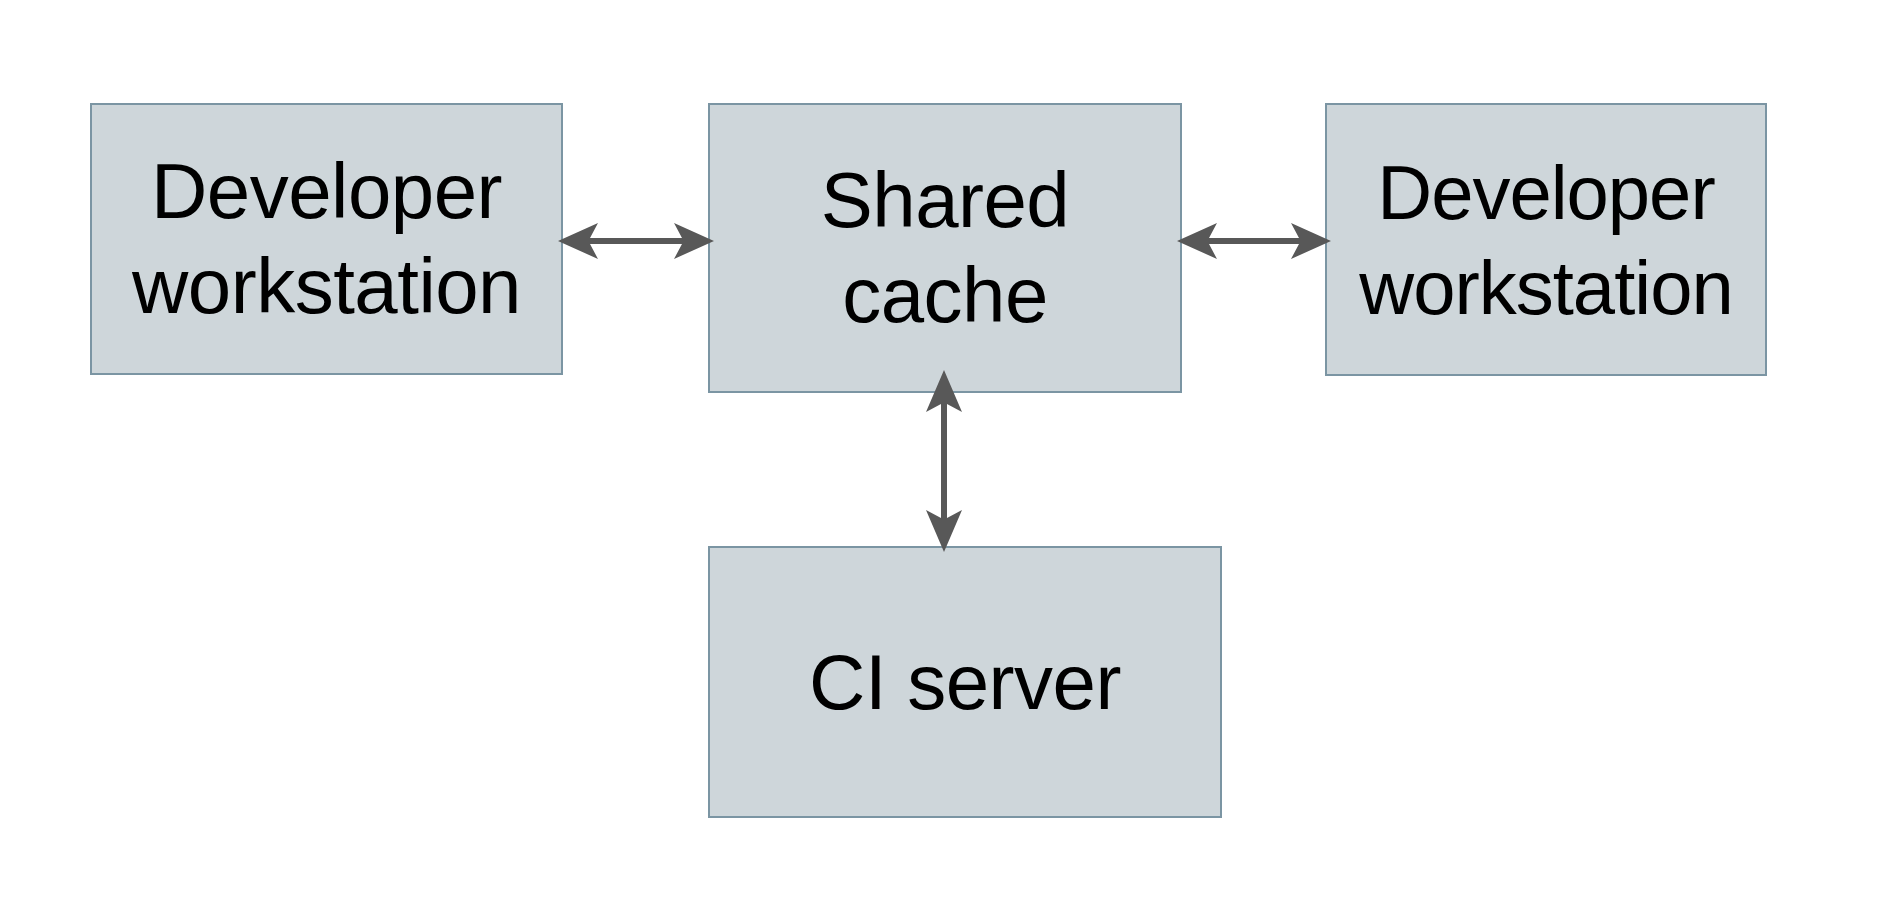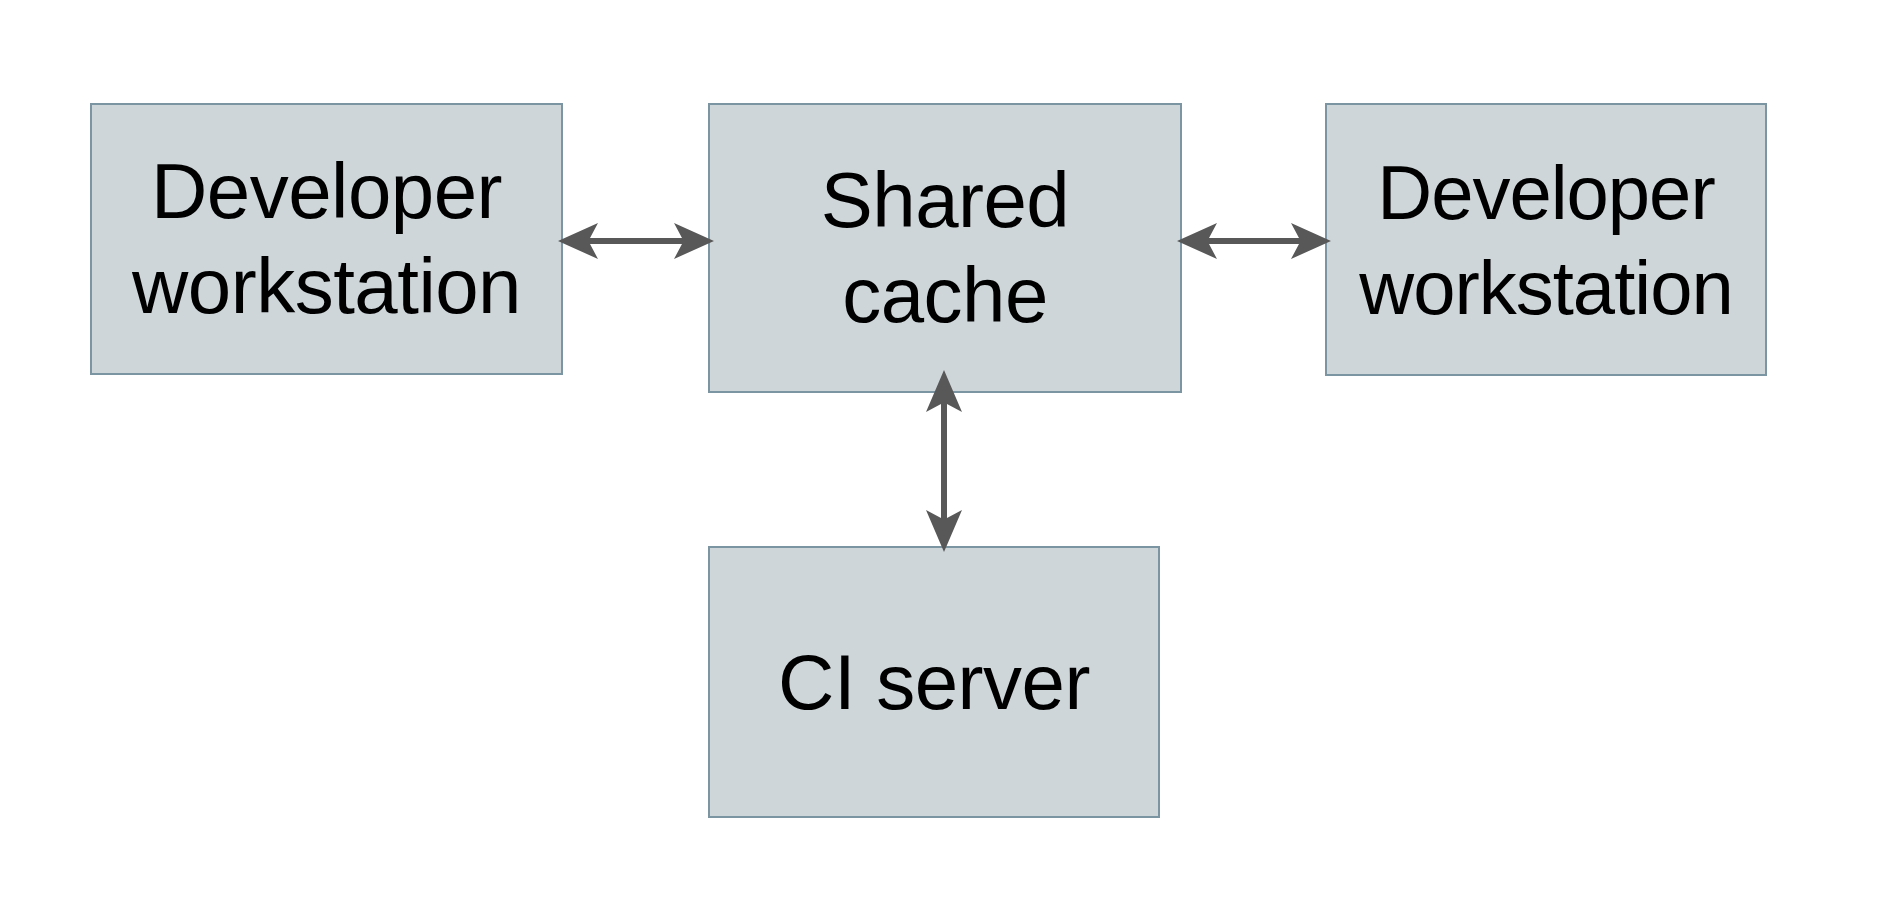"CI server" #node-ci { width: 452px -> 514px }
